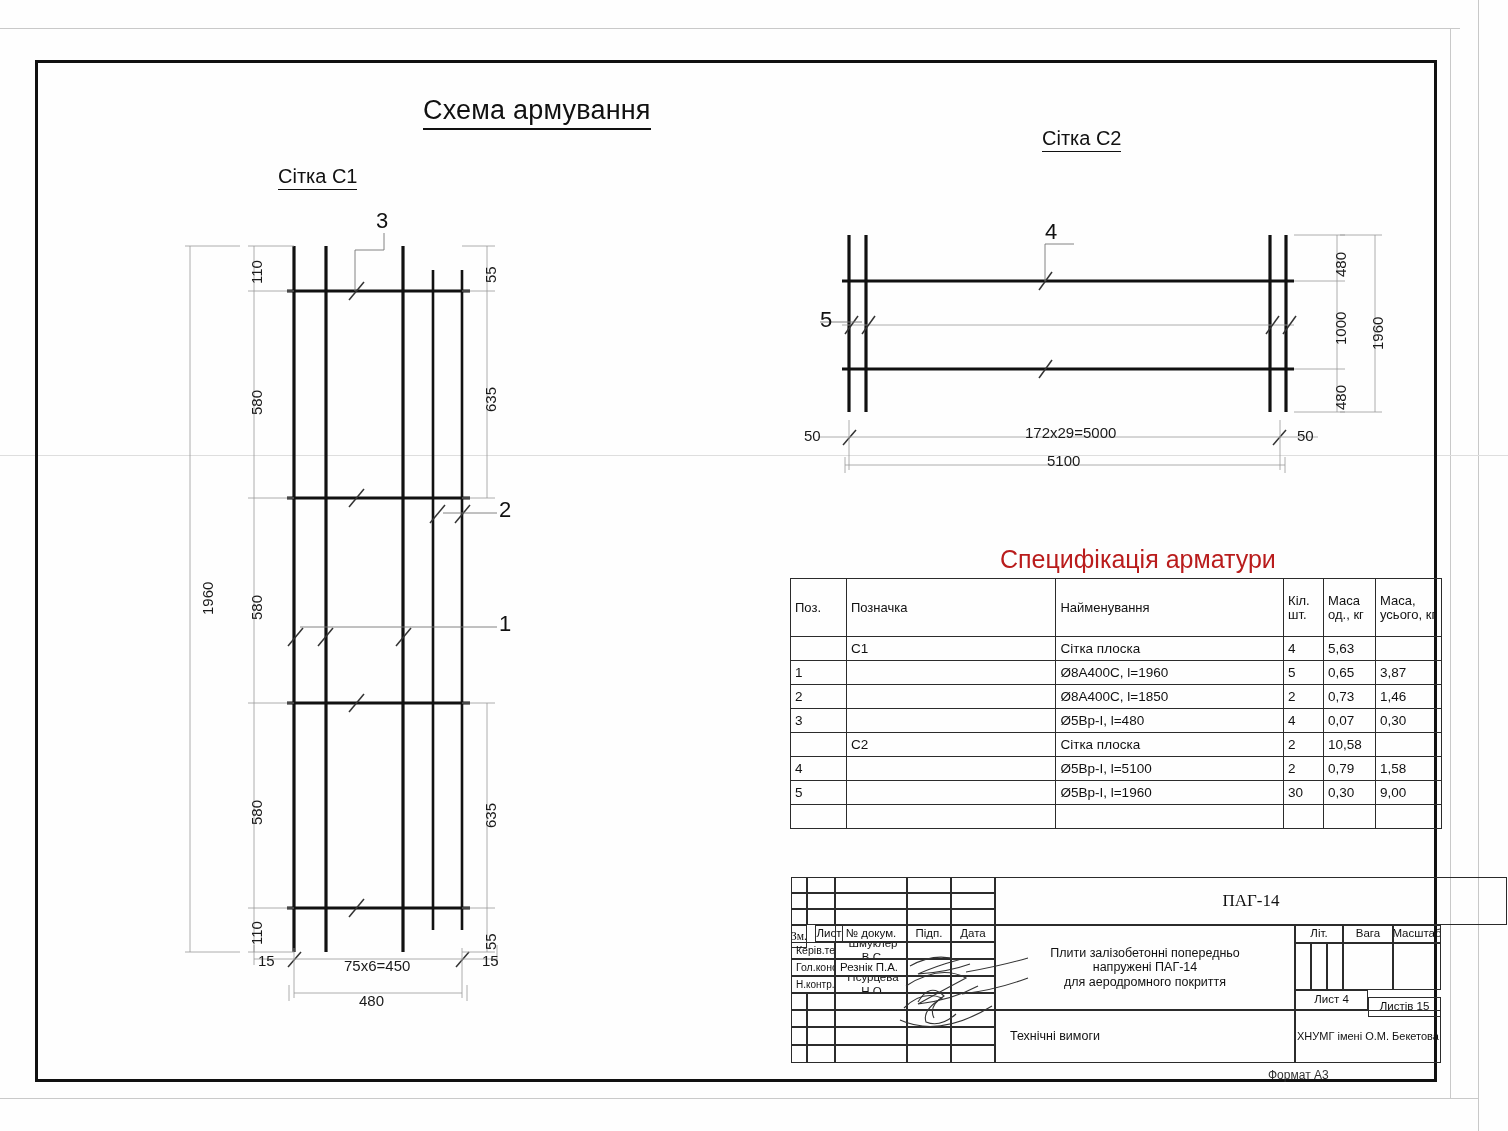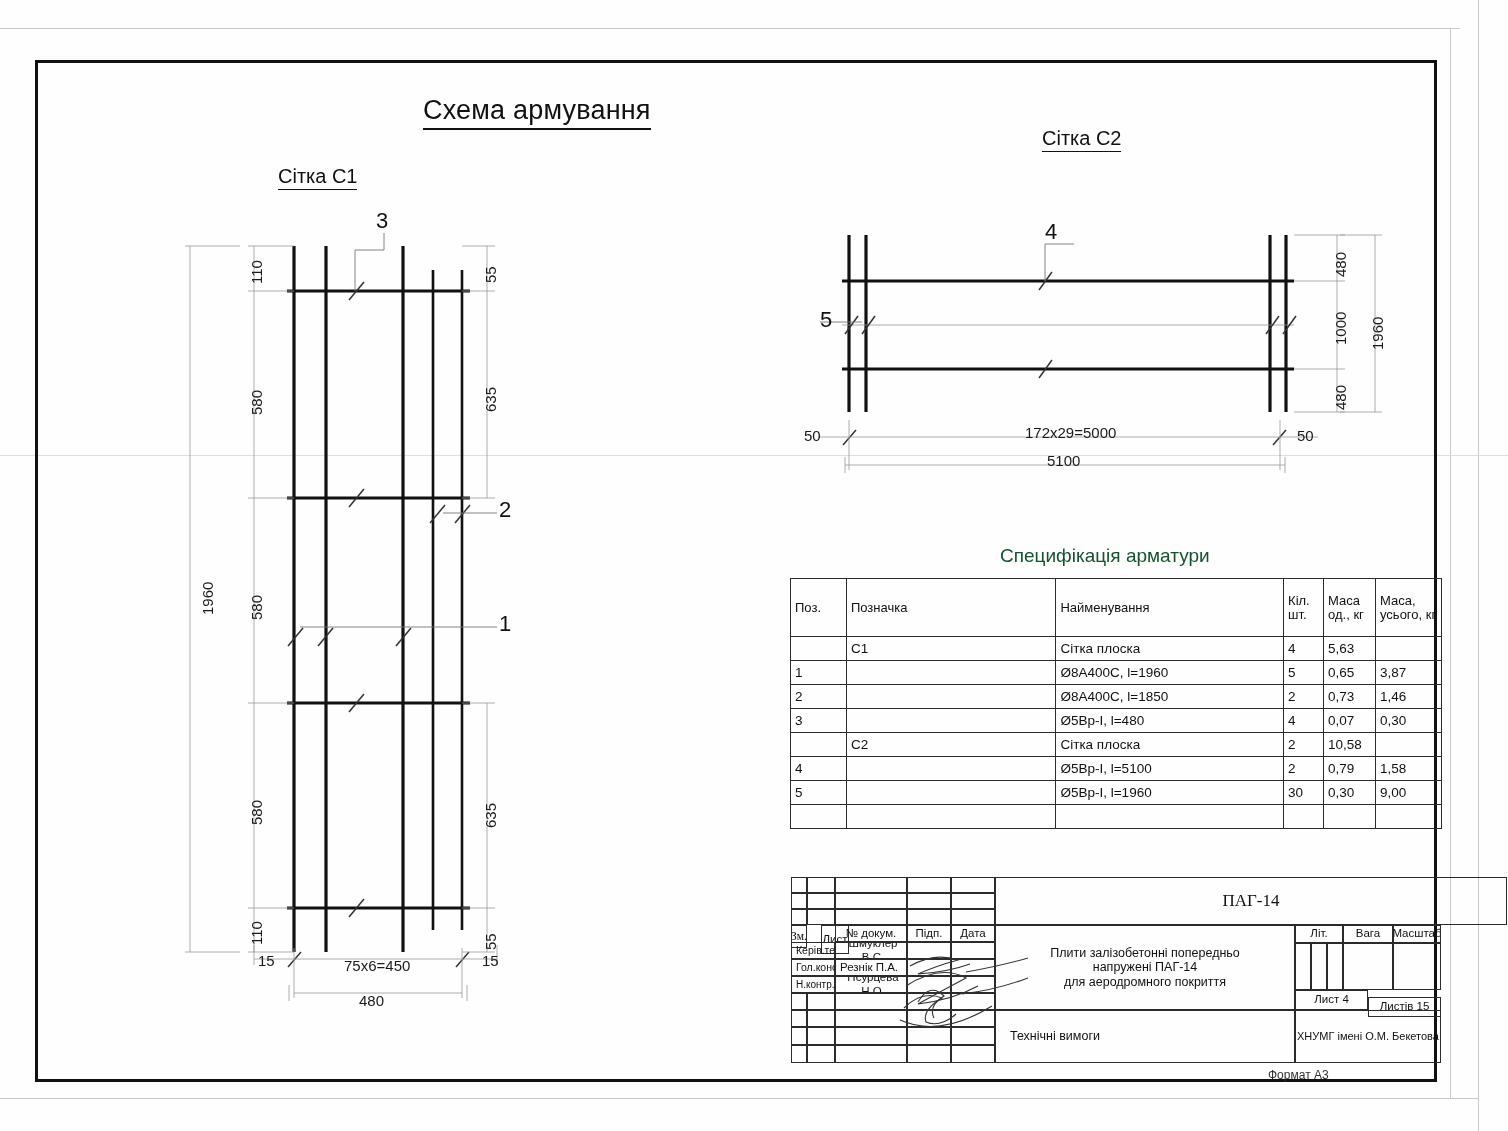"Специфікація арматури" .spec-title { color: #14532d -> #b91c1c; font-size: 19px -> 25px }
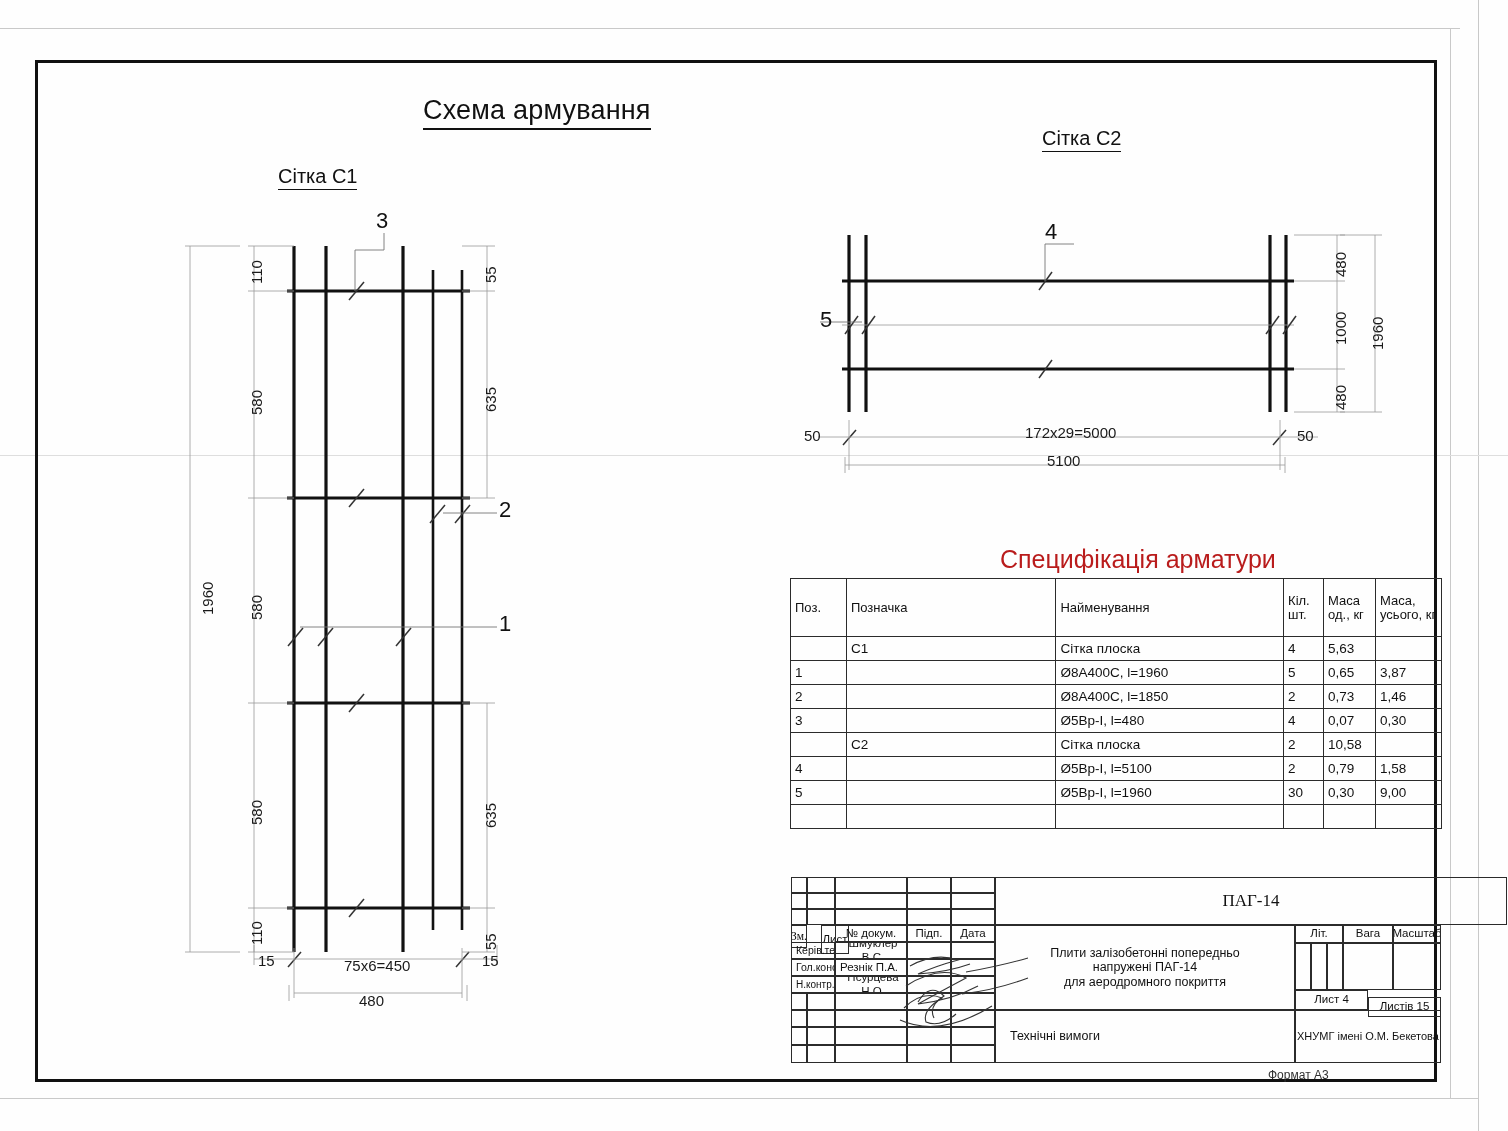"Лист" div.cell { height: 29px -> 17px; left: 30px -> 24px }
